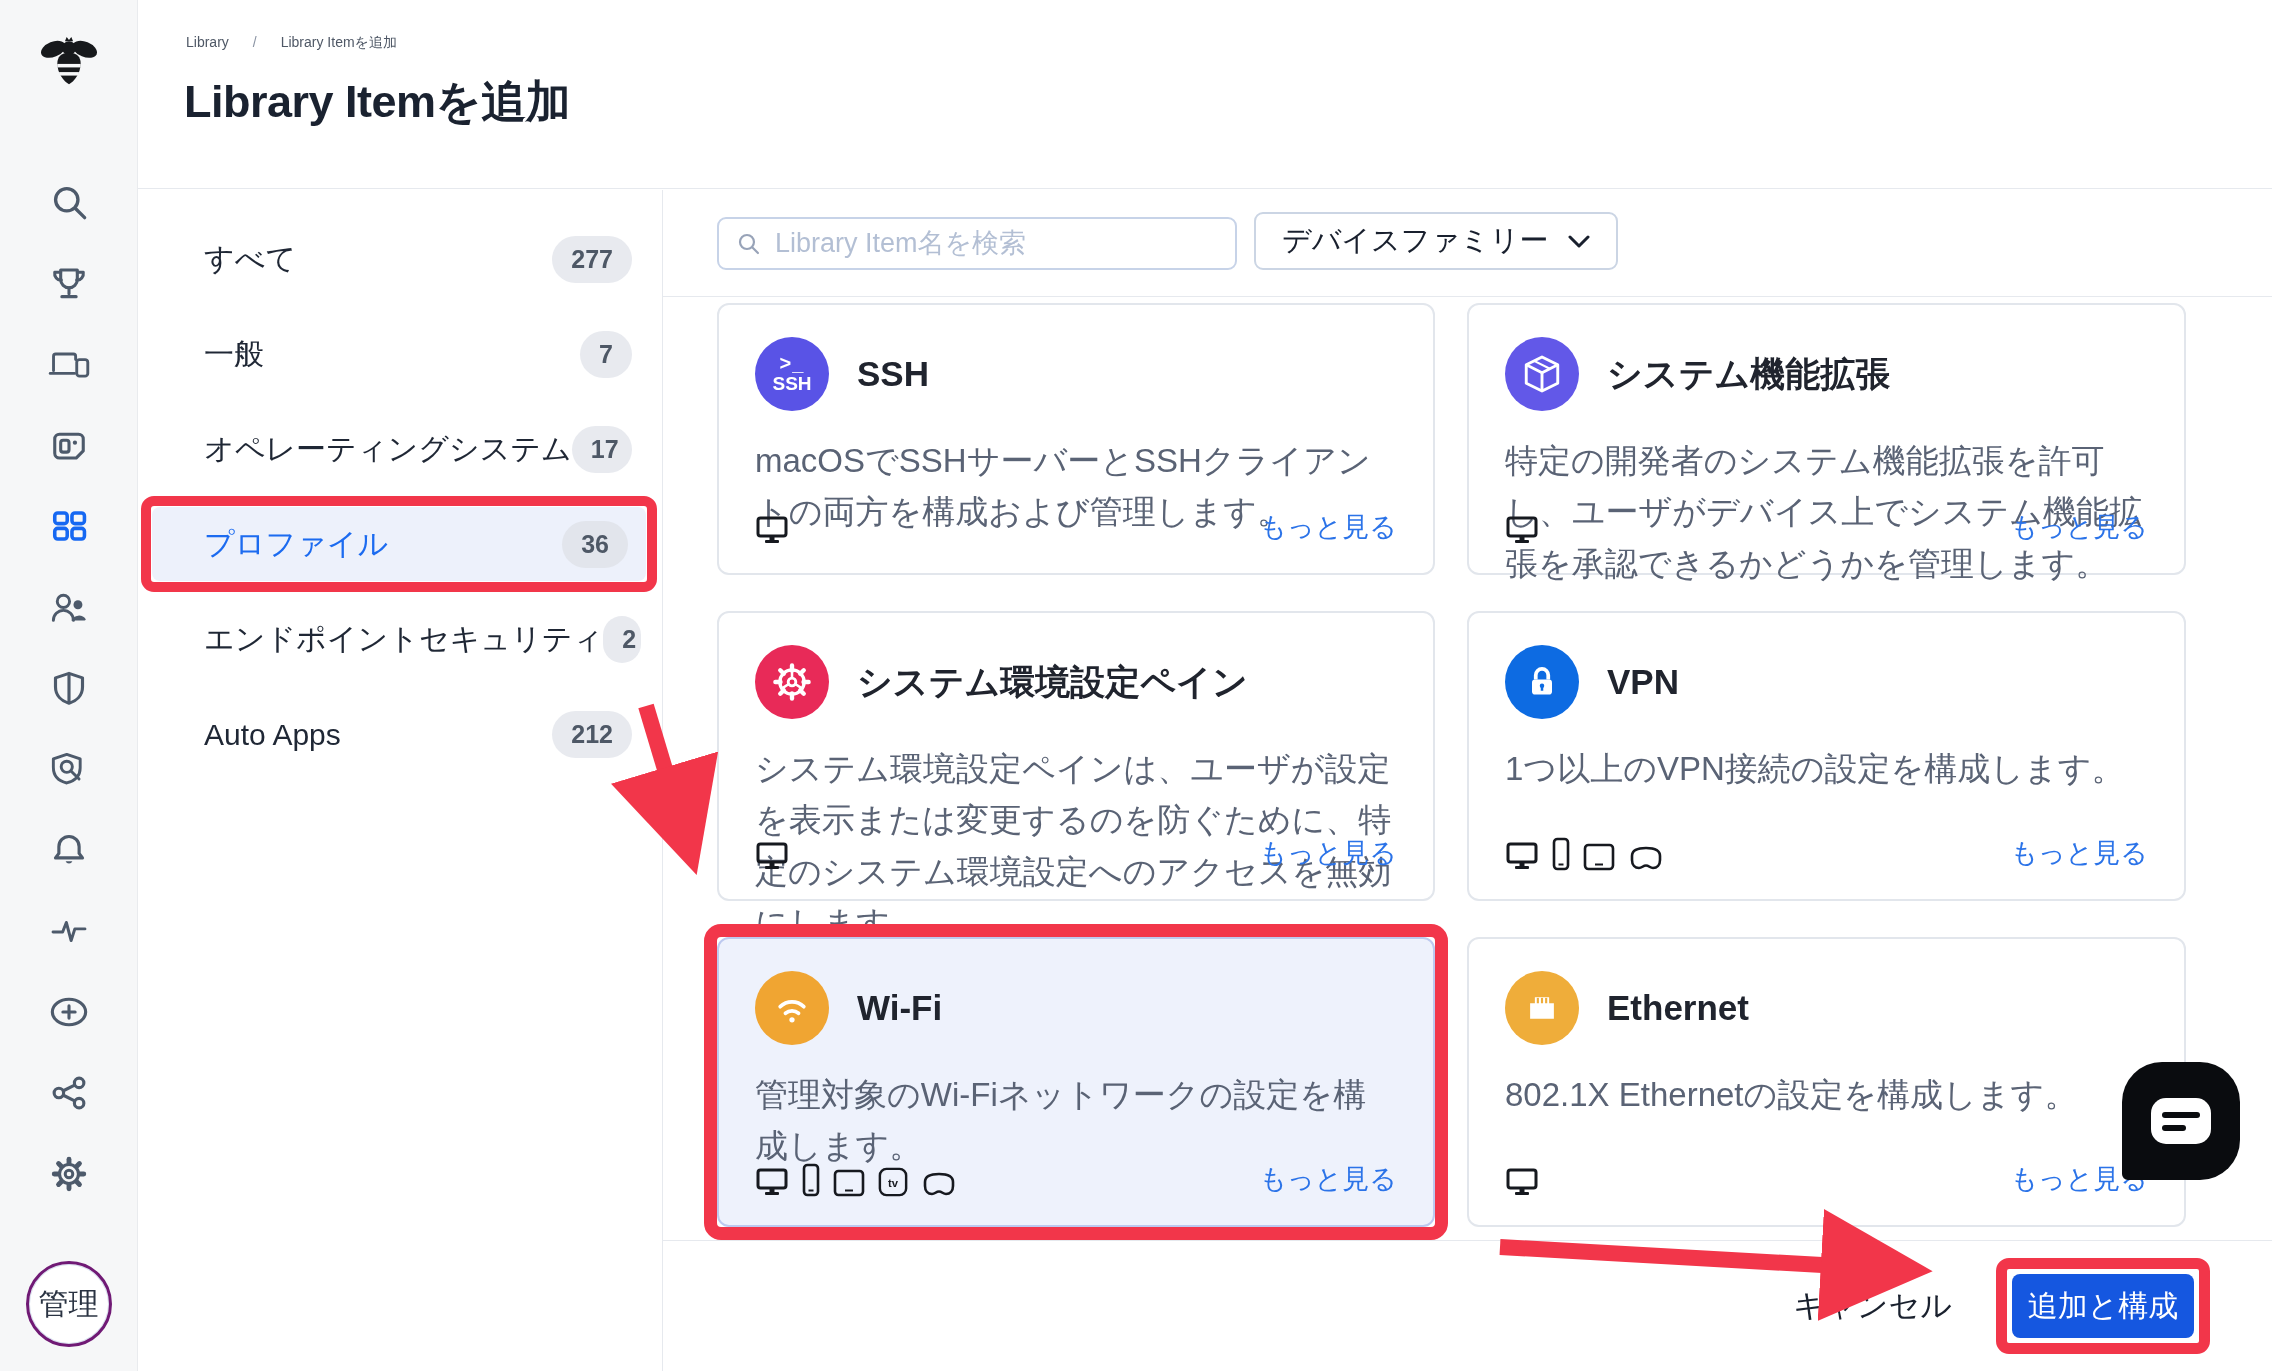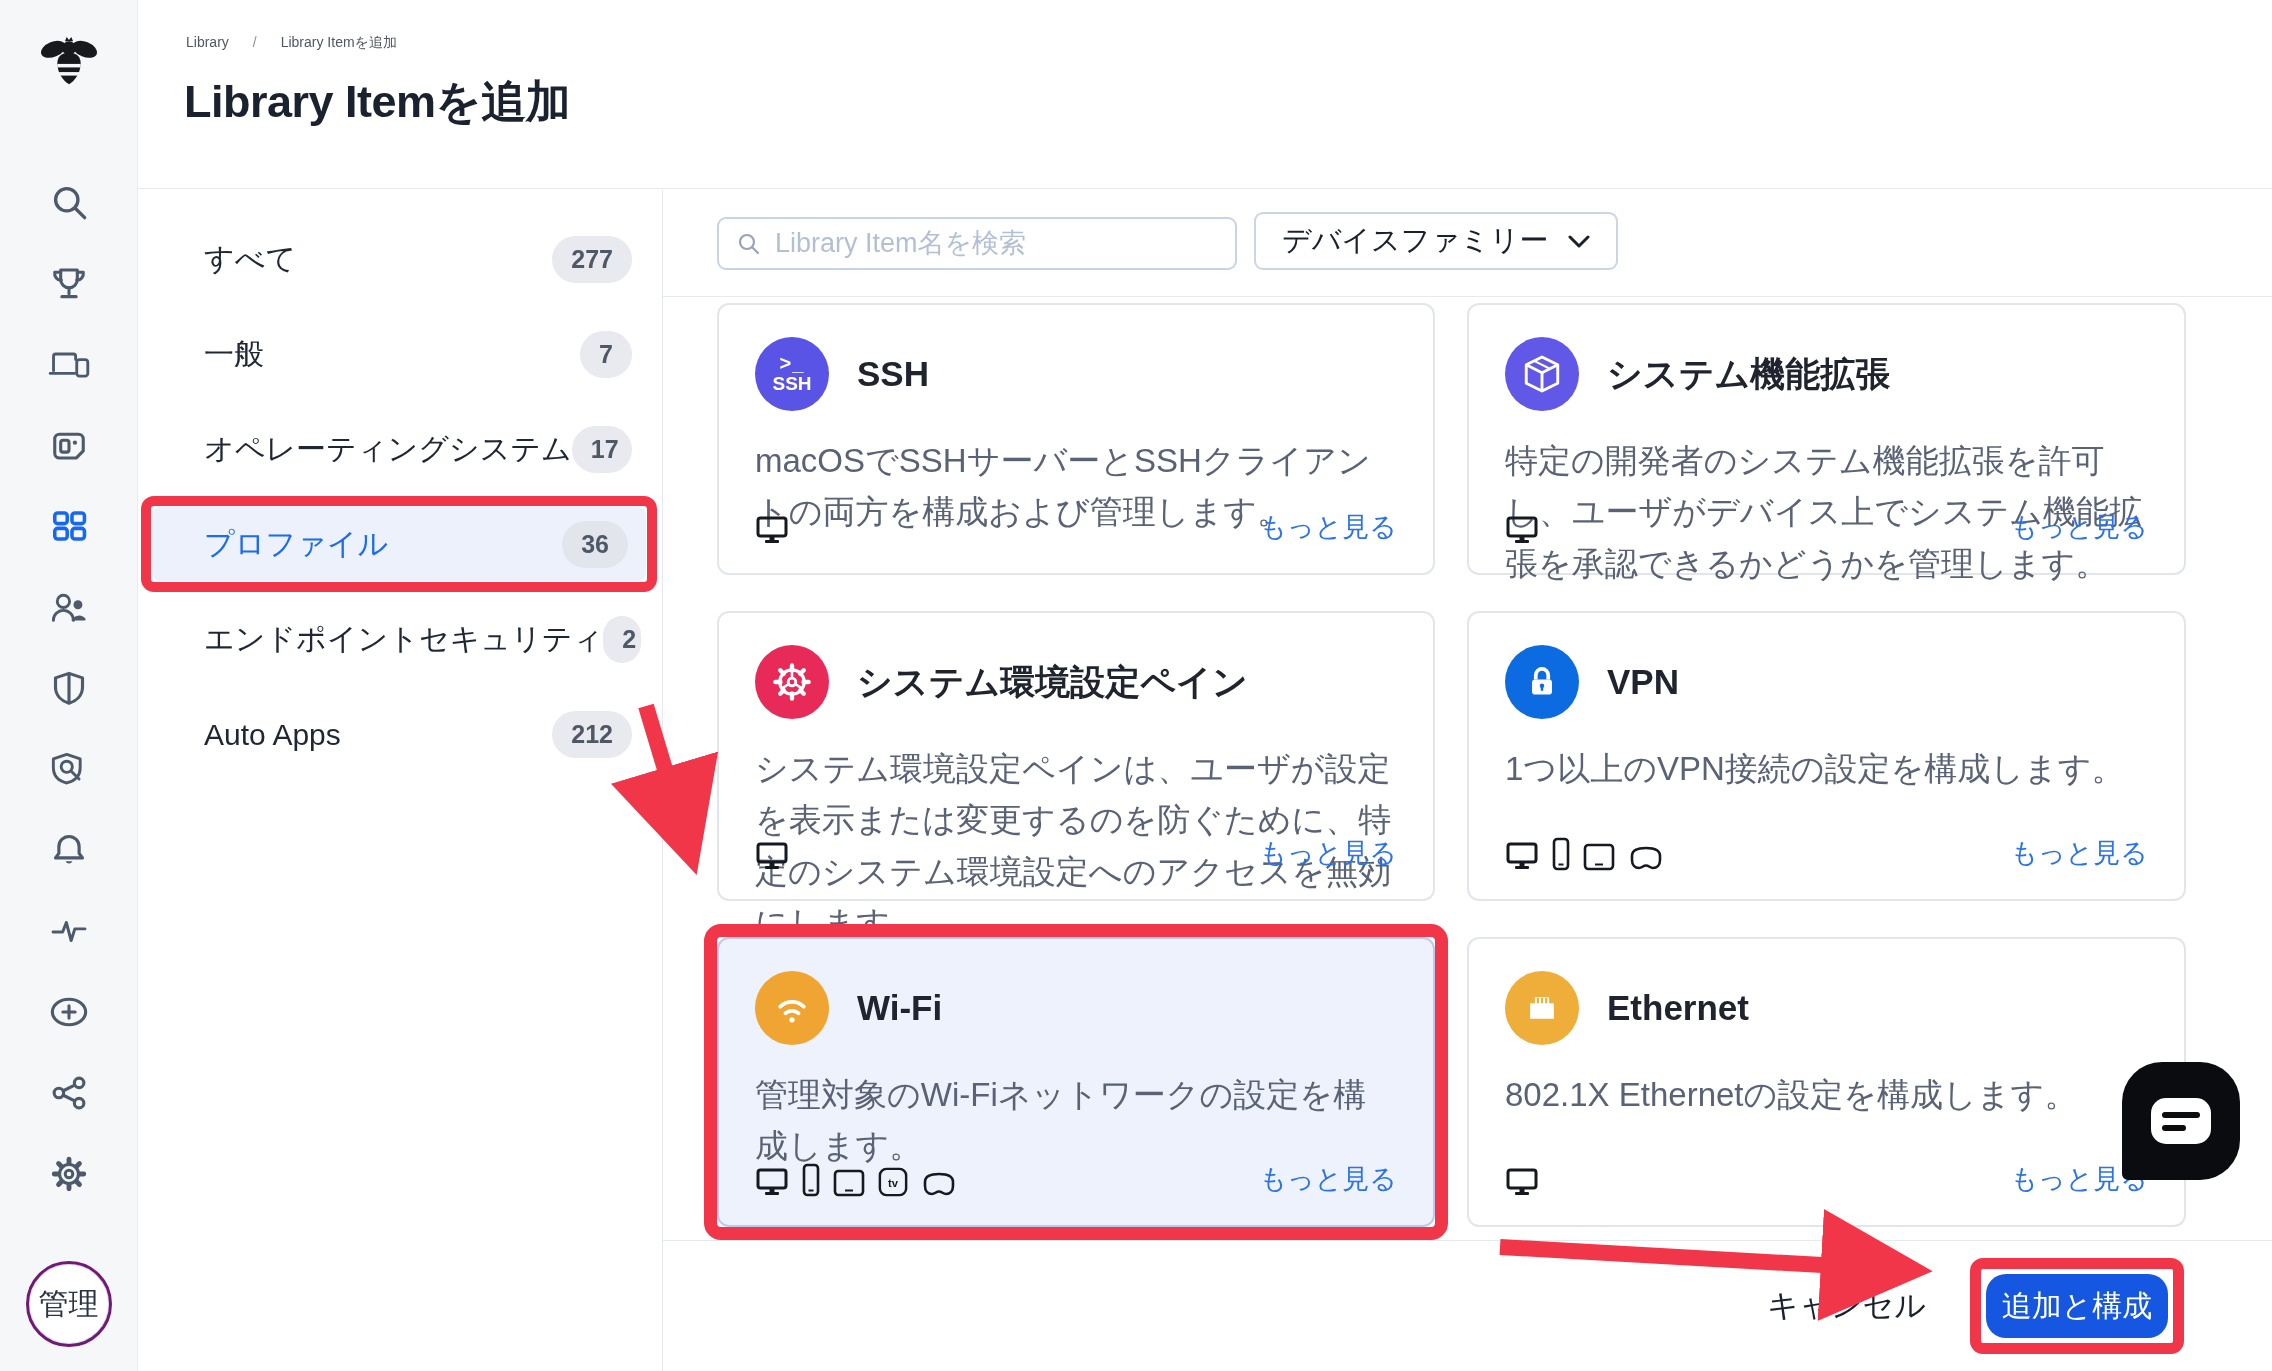"キャンセル" .footer { padding-right: 104px -> 78px }
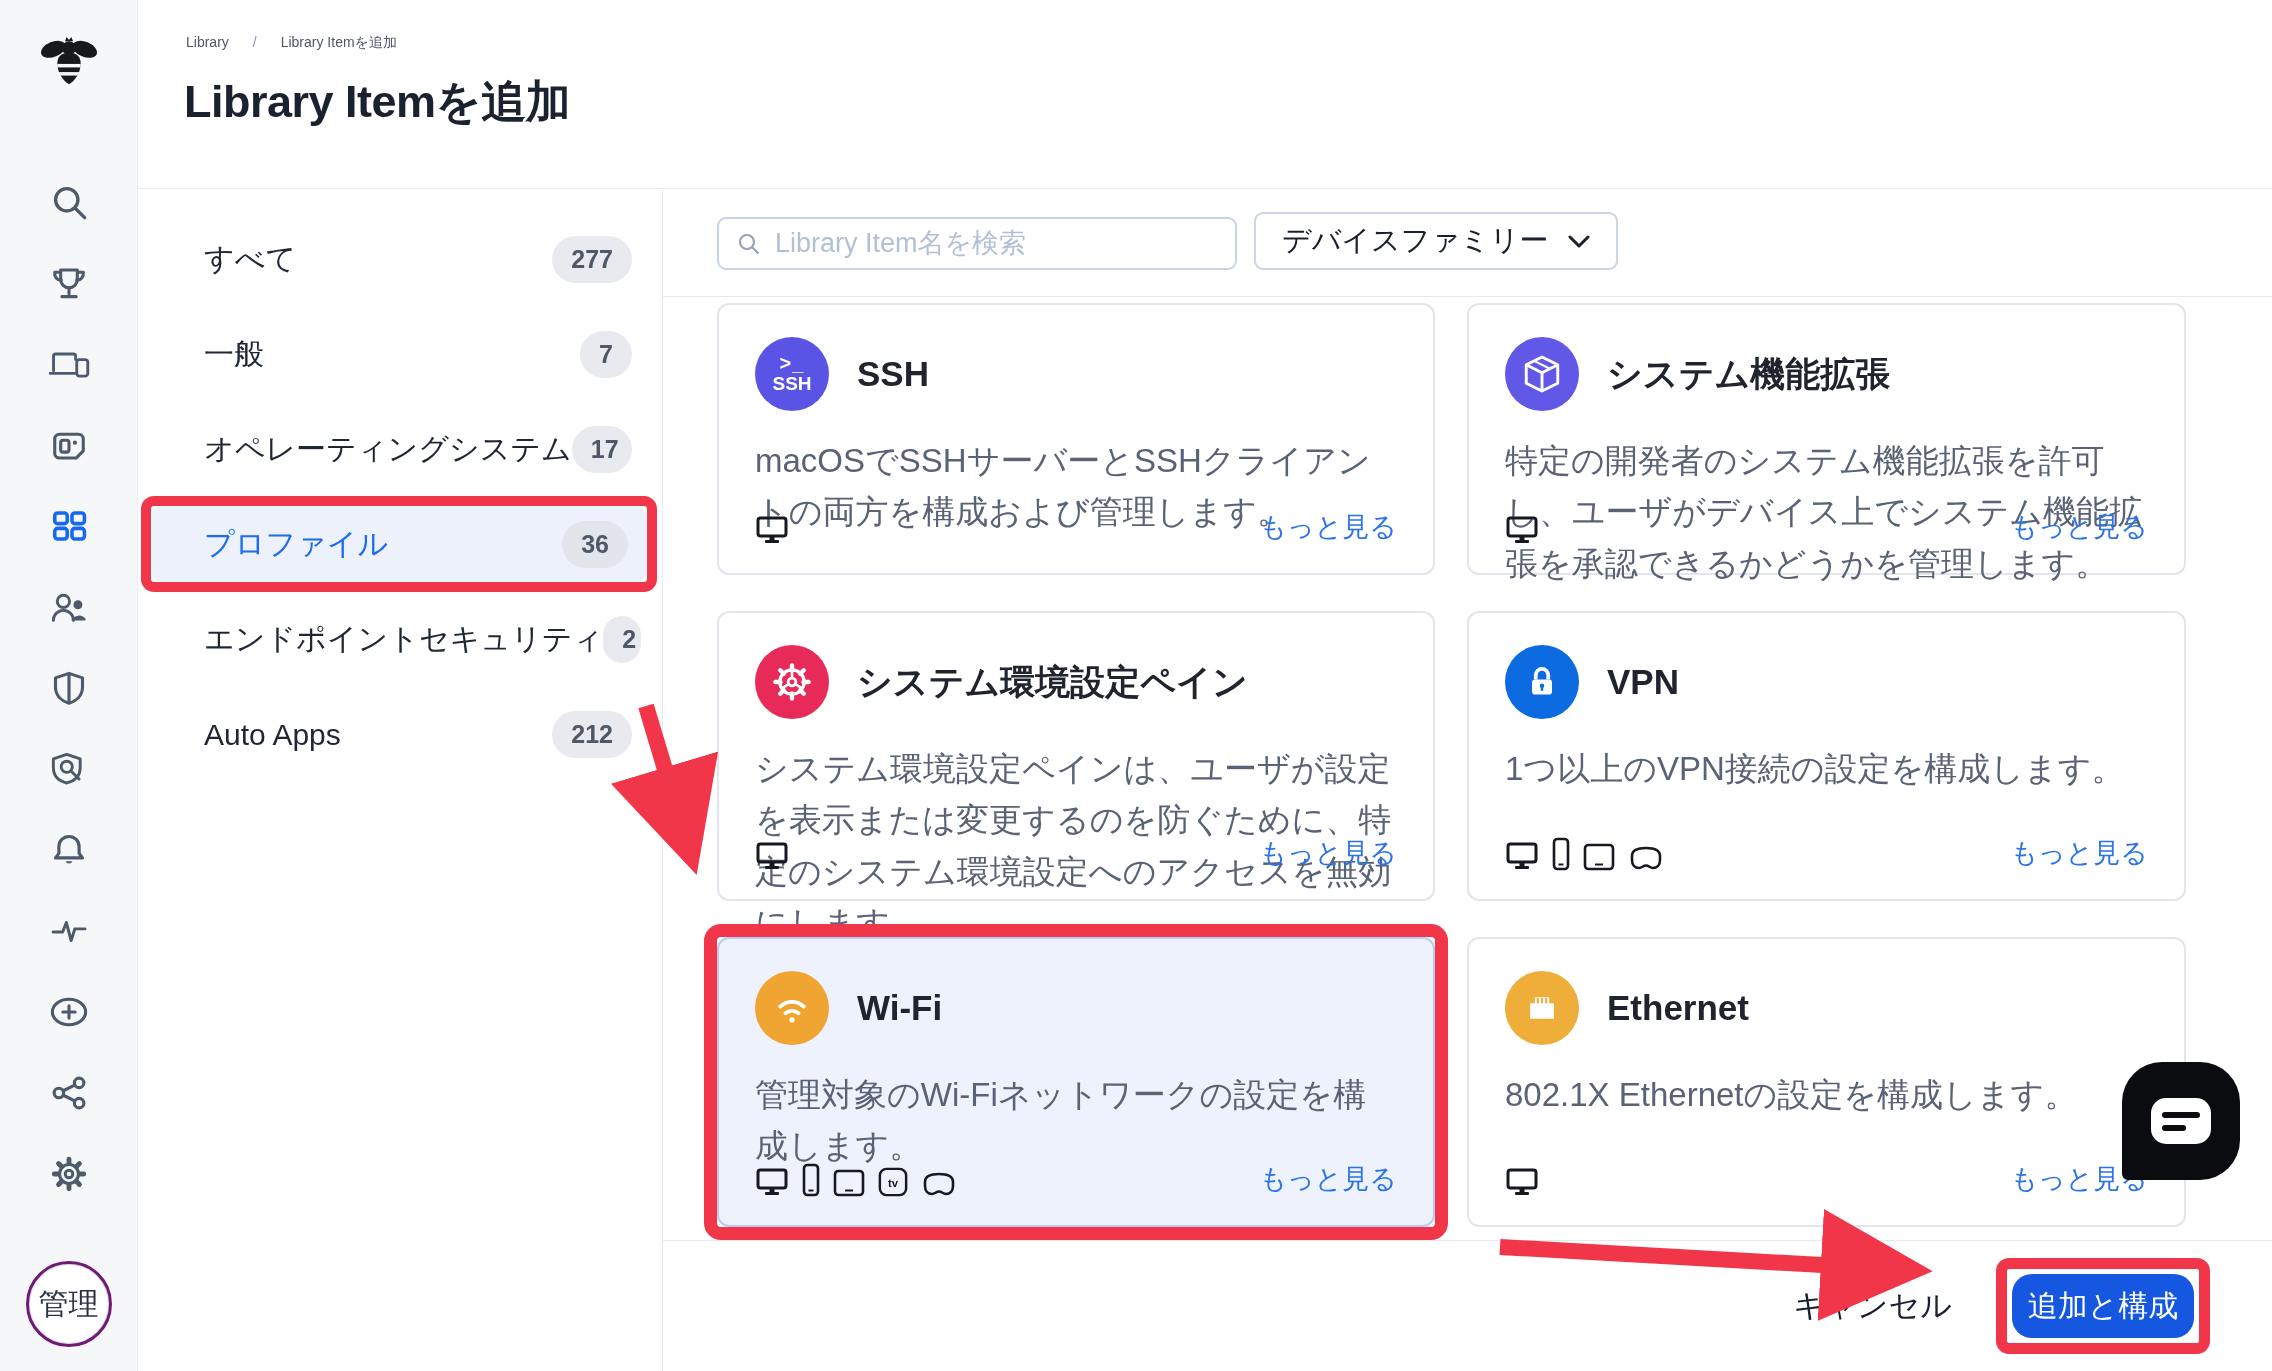"追加と構成" .submit-btn { border-radius: 20px -> 8px }
